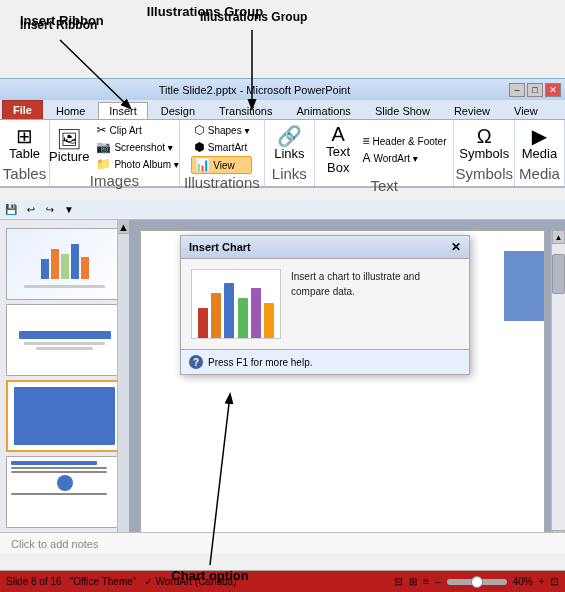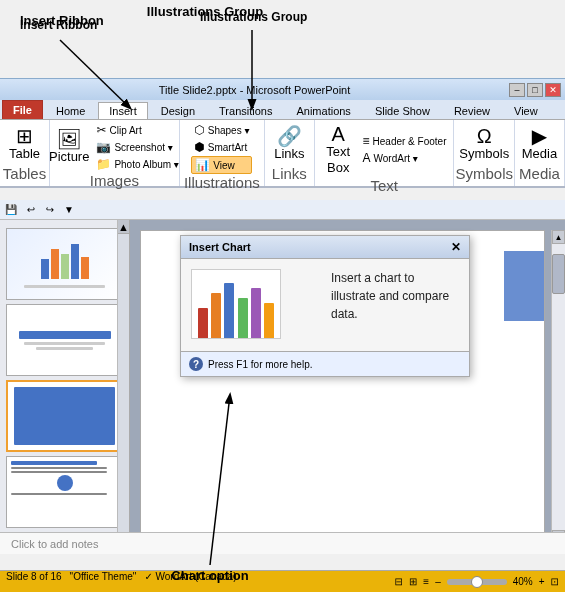"Insert a chart to illustrate" .popup-text { font-size: 12px -> 10px; margin-left: 40px -> none }
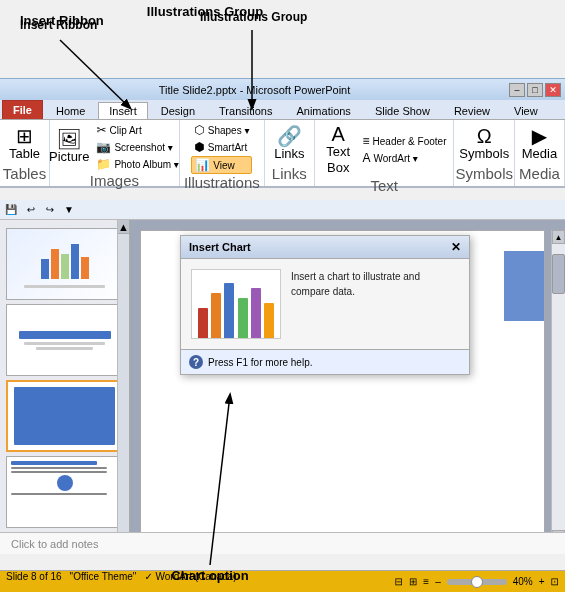"Slide 8 of 16" .status-bar { align-items: none -> center; background: #eab308 -> #b91c1c }
